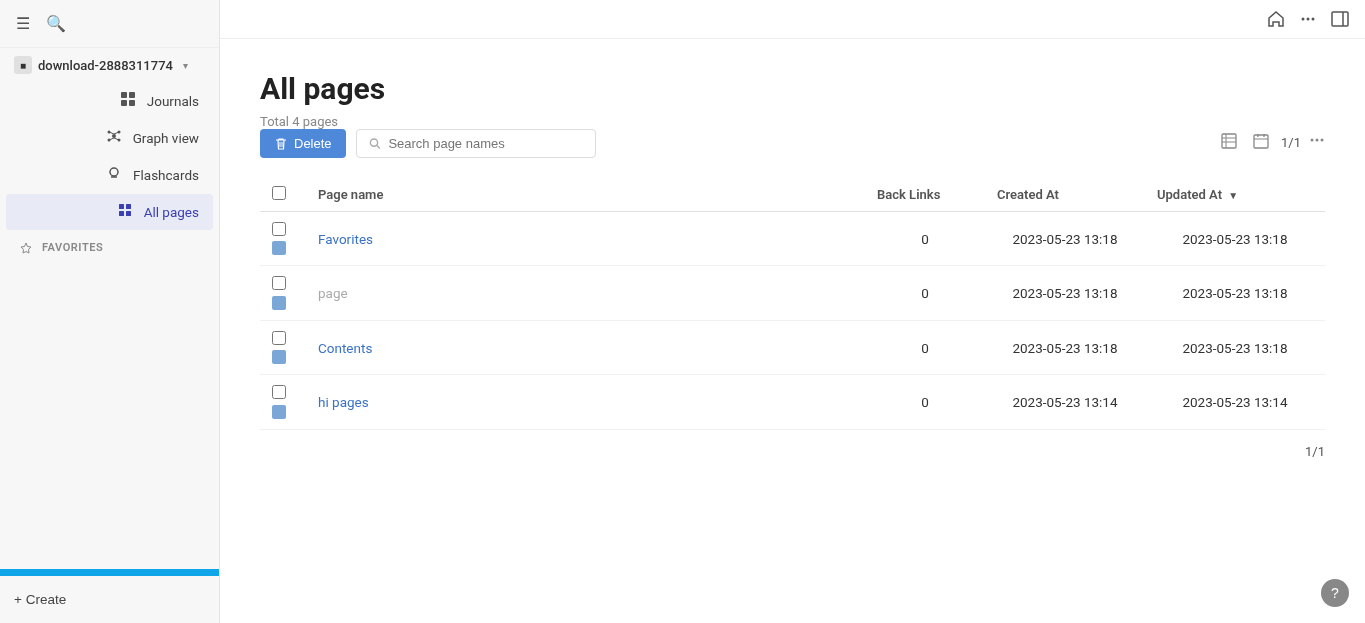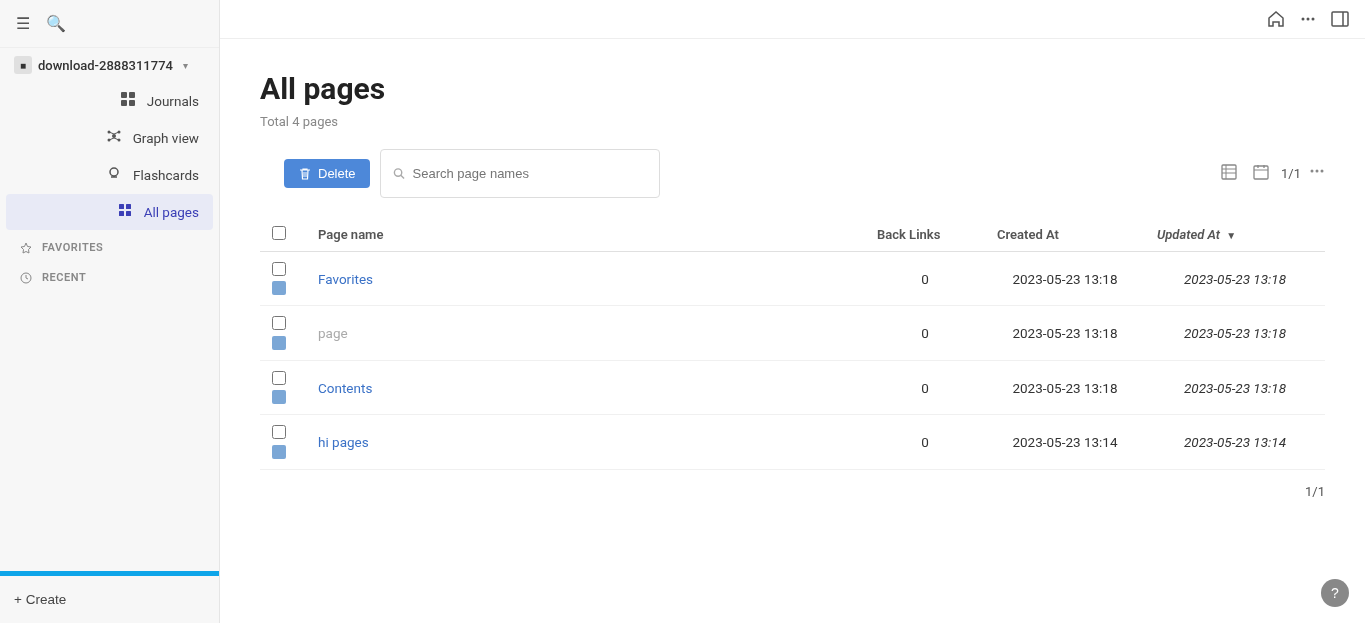"Total 4 pages" .page-subtitle { margin-bottom: 20px -> none }
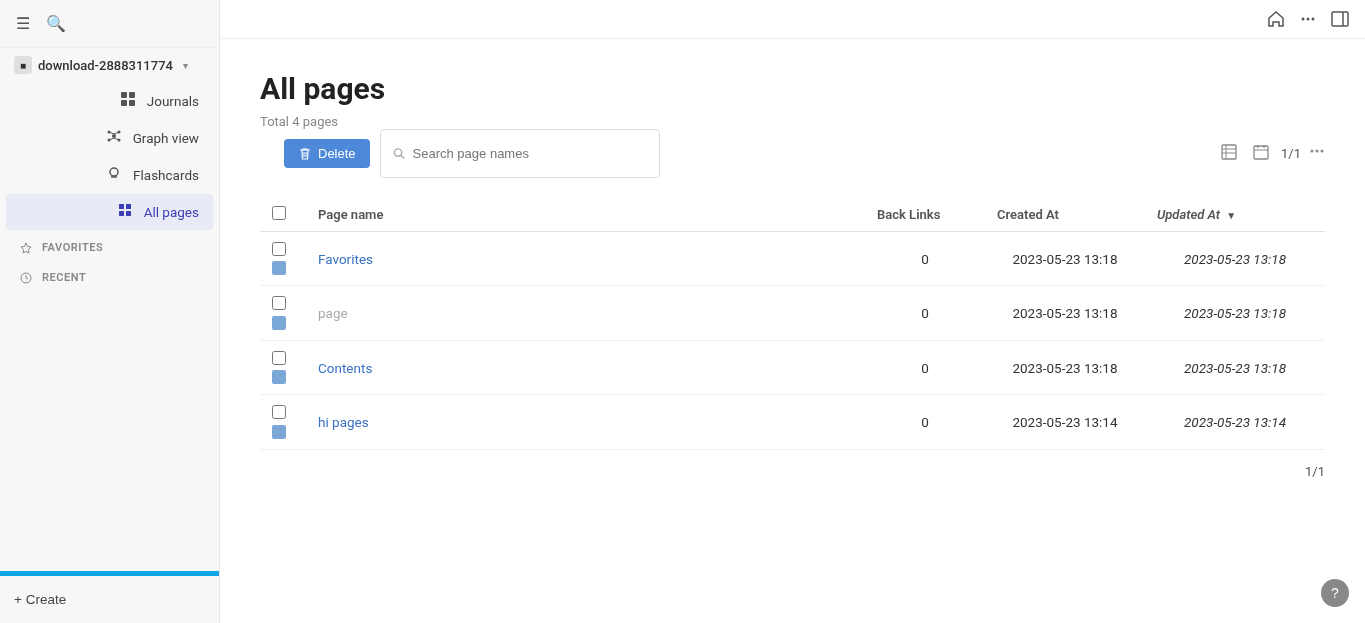"Delete" .toolbar { align-items: center -> flex-start; margin-left: 24px -> none }
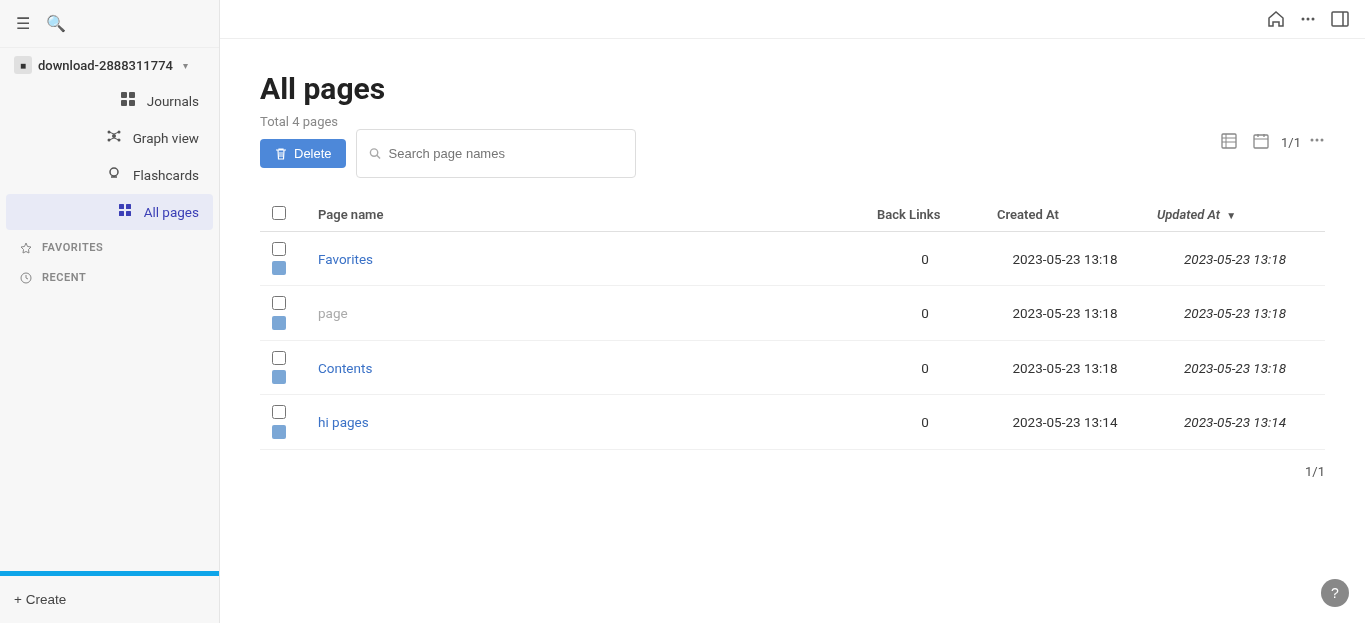"Search page names" .search-box { padding: 16px 12px -> 6px 12px; width: 280px -> 240px }
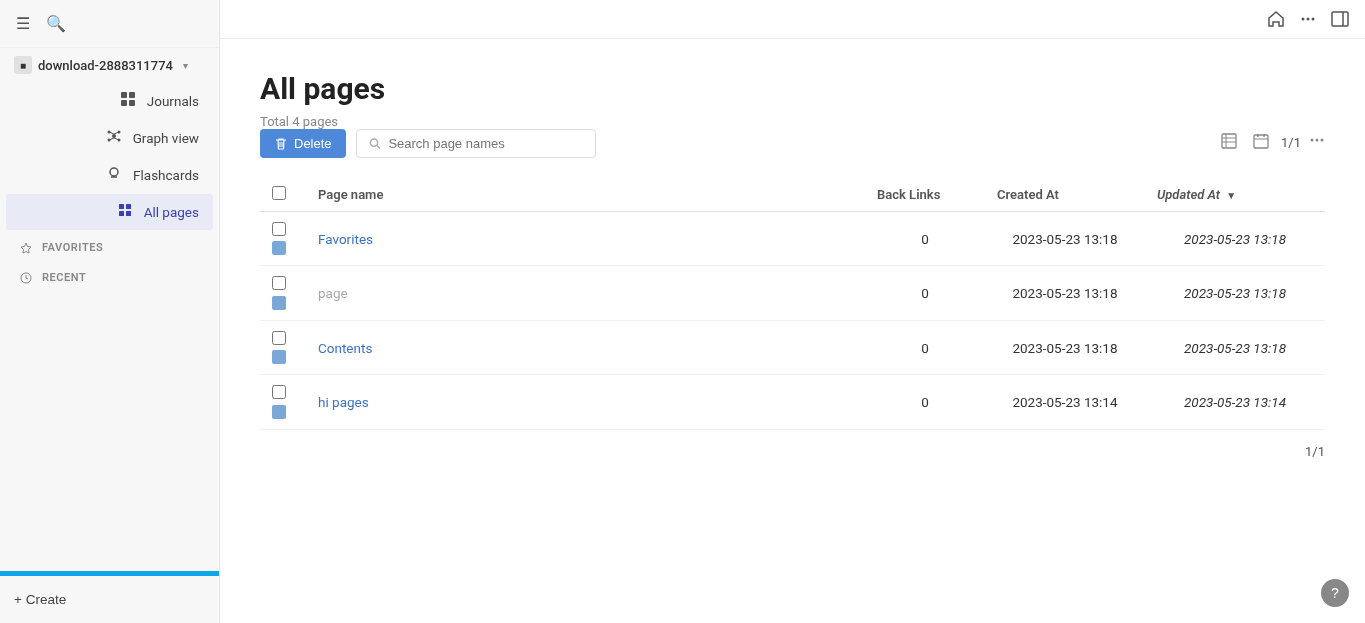"Updated At ▼" .col-updated { font-style: italic -> none }
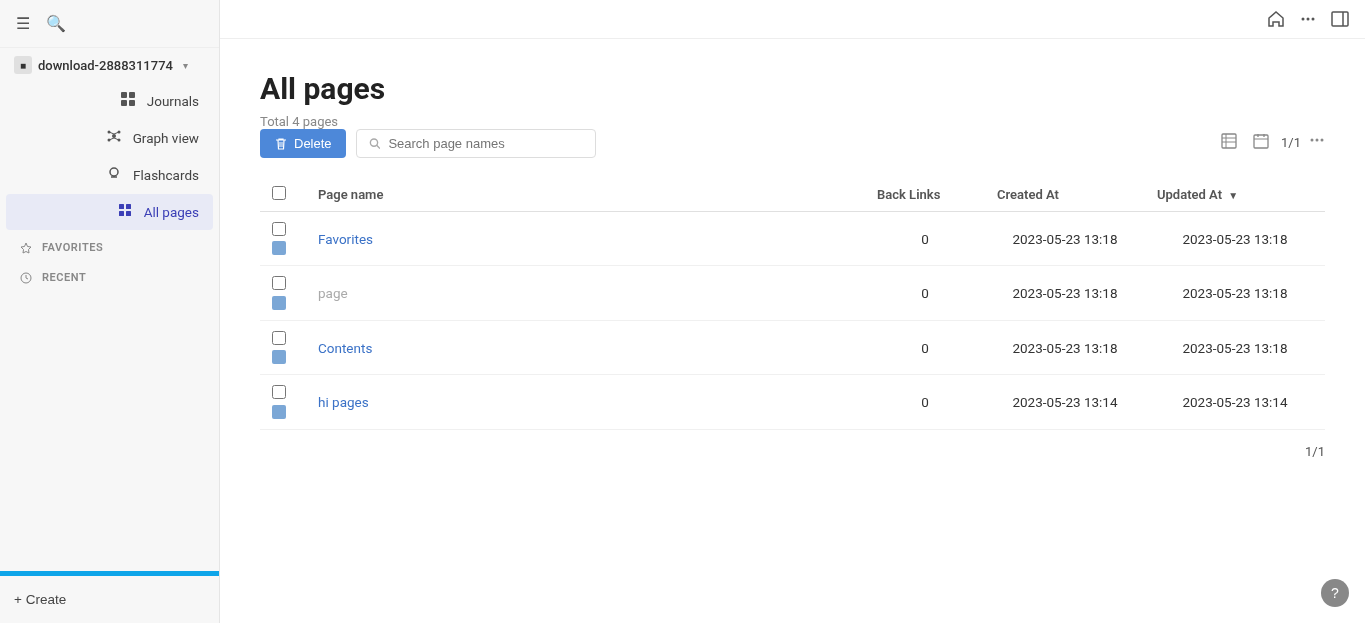"RECENT" div.section-header { html: <div> <svg> <circle></circle> <polyline></polyline> </svg> <span>RECENT</span> </div> -> none }
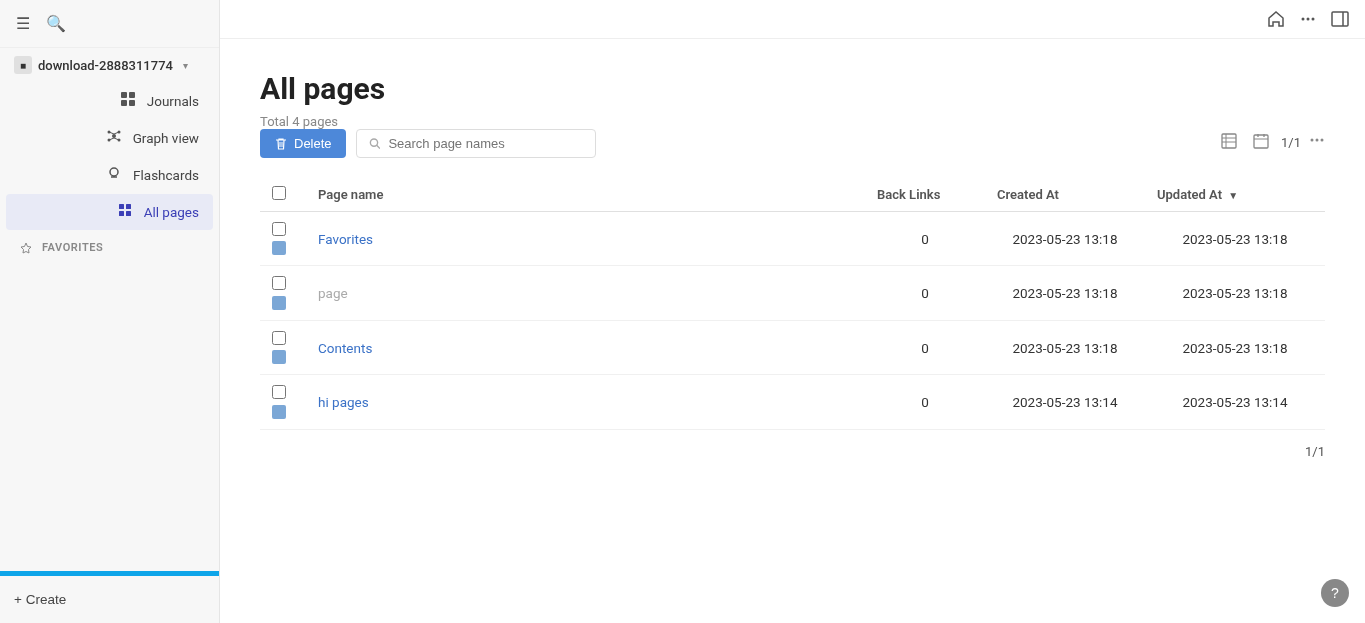"+ Create" .sidebar-footer { border-top: 5px solid #0ea5e9 -> 7px solid #0ea5e9 }
